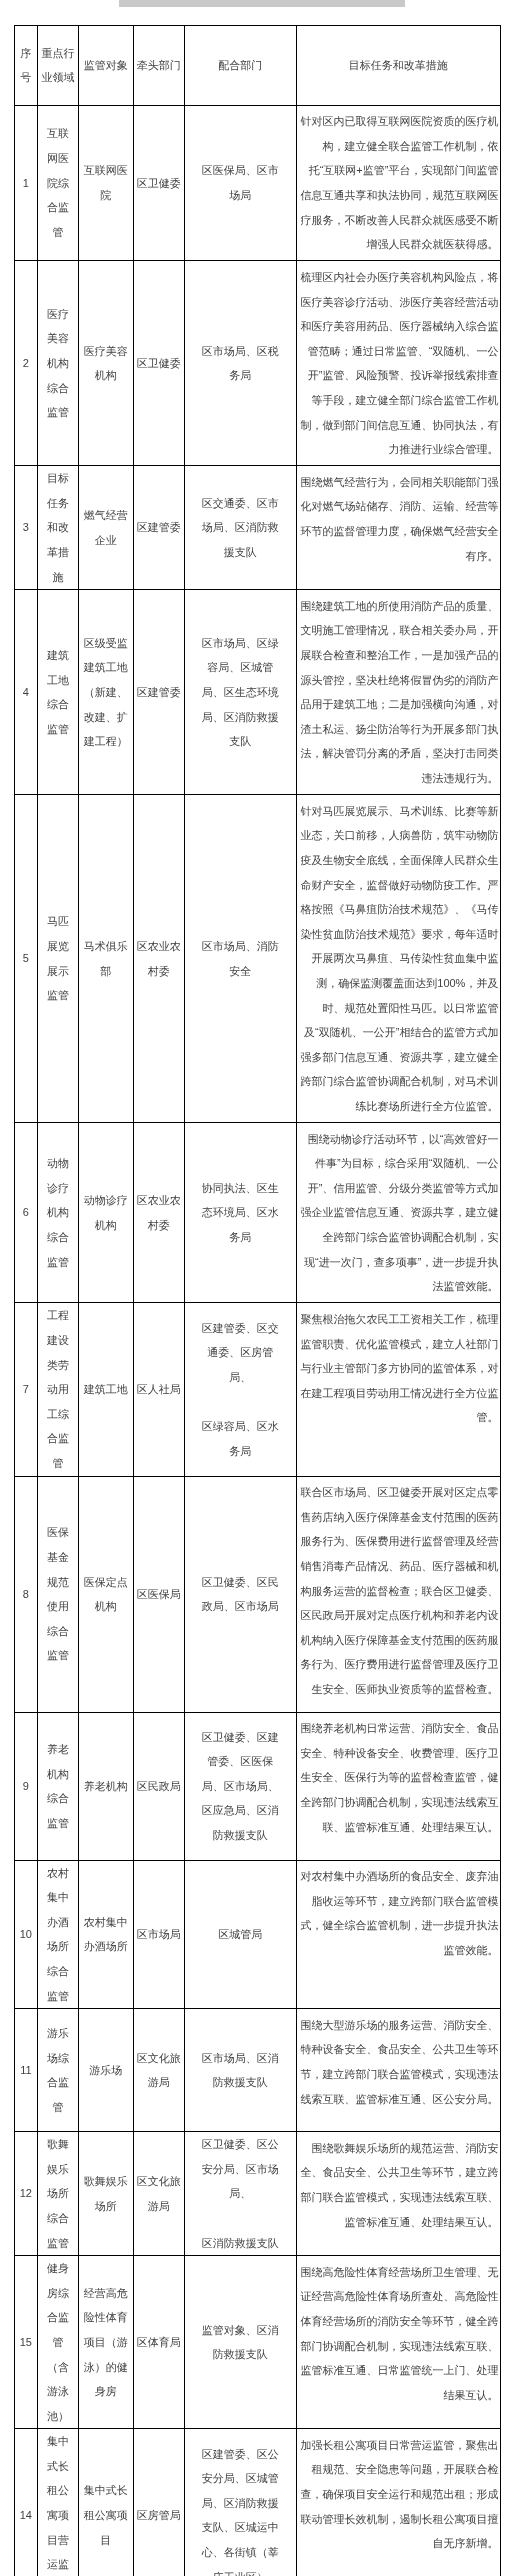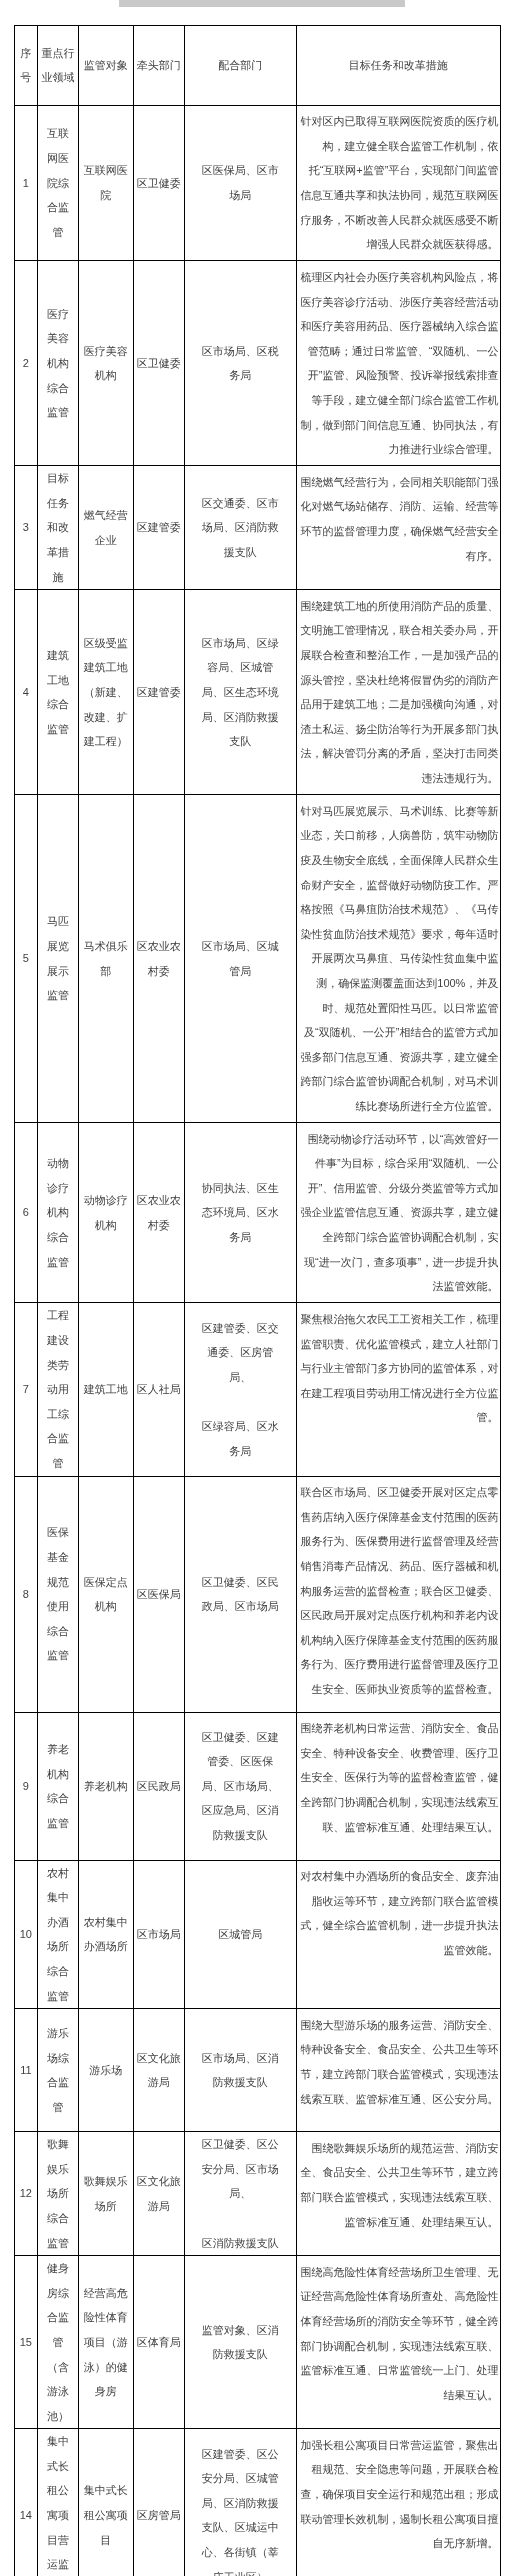"区市场局、区城管局" td.cell-support { text: 区城管局 -> 消防安全 }
